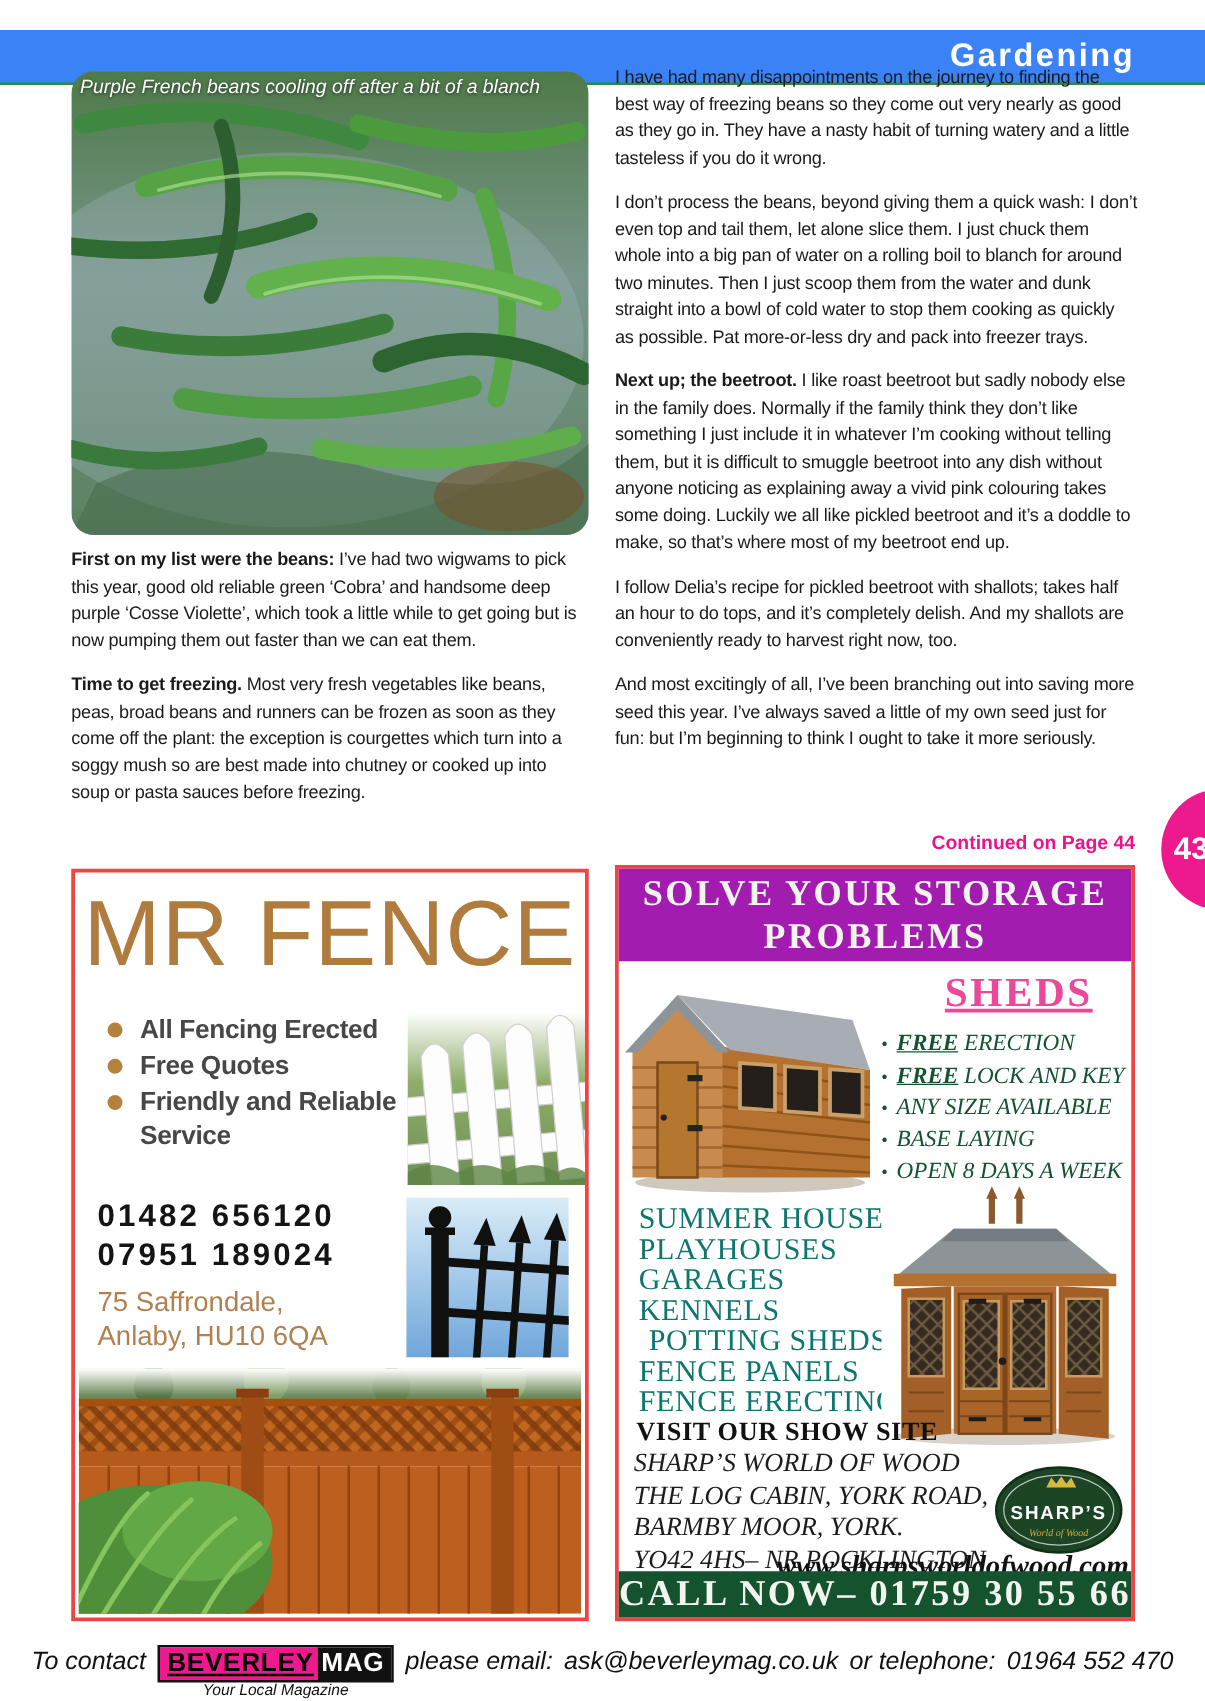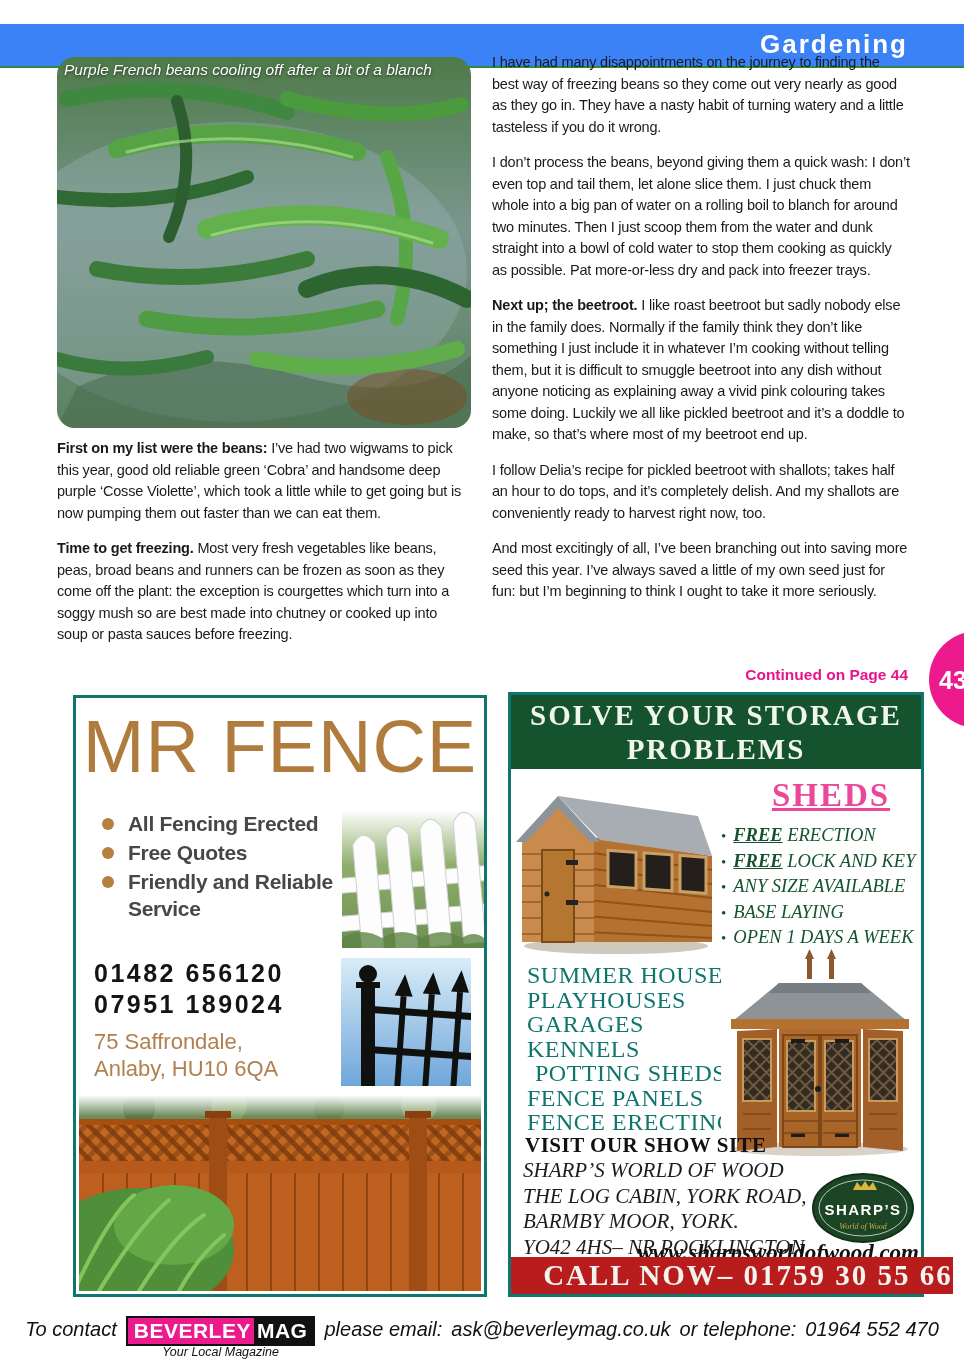"MR FENCE" .ad { border: 3px solid #0f766e -> 3px solid #ef4444; margin-left: 16px -> none }
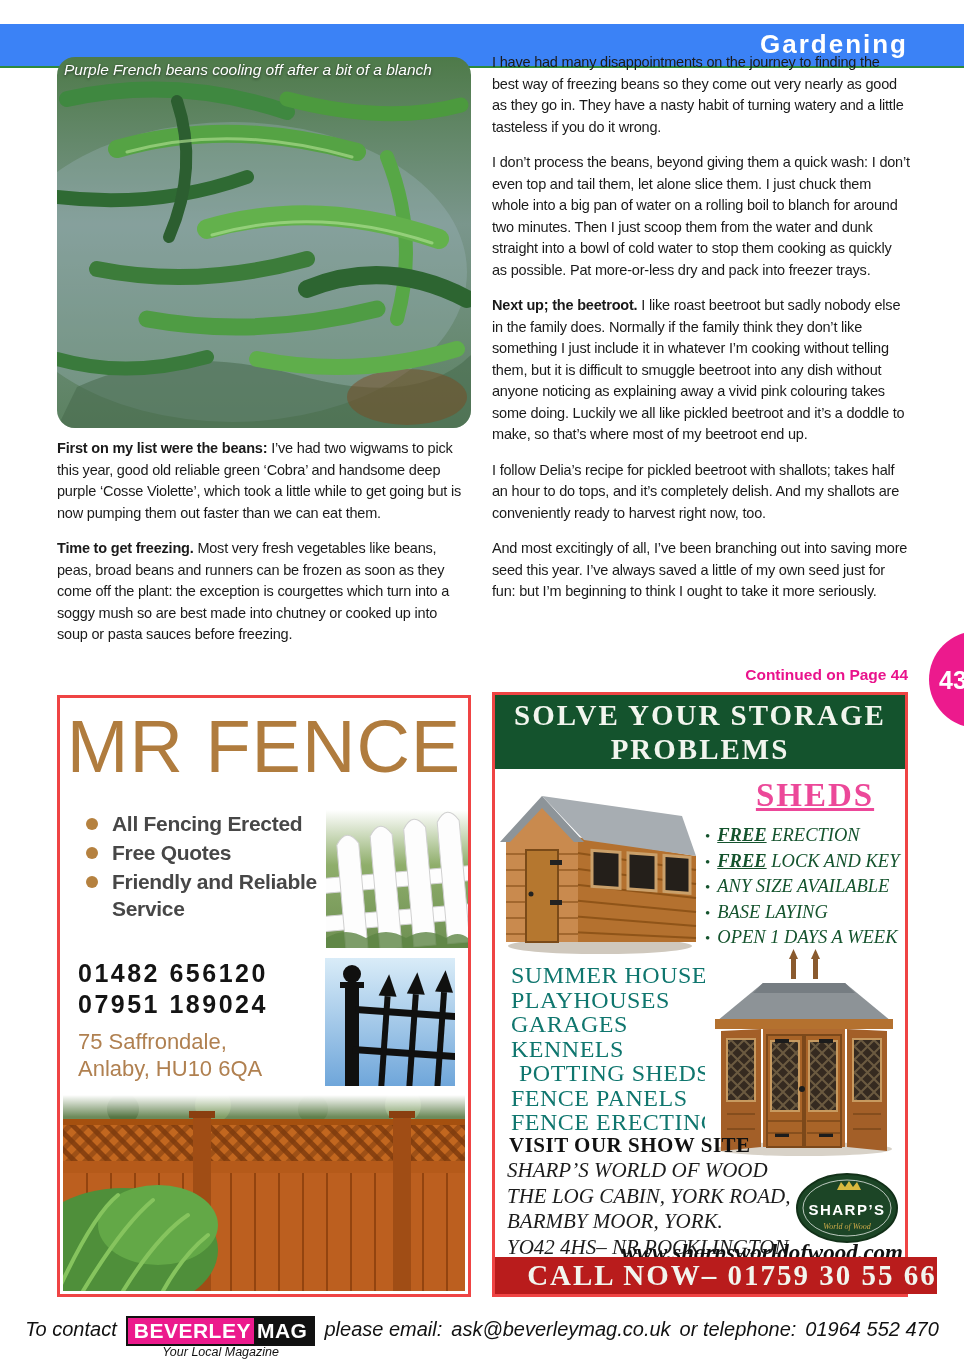"SOLVE YOUR STORAGE" .st-banner { background: #14532d -> #a21caf }
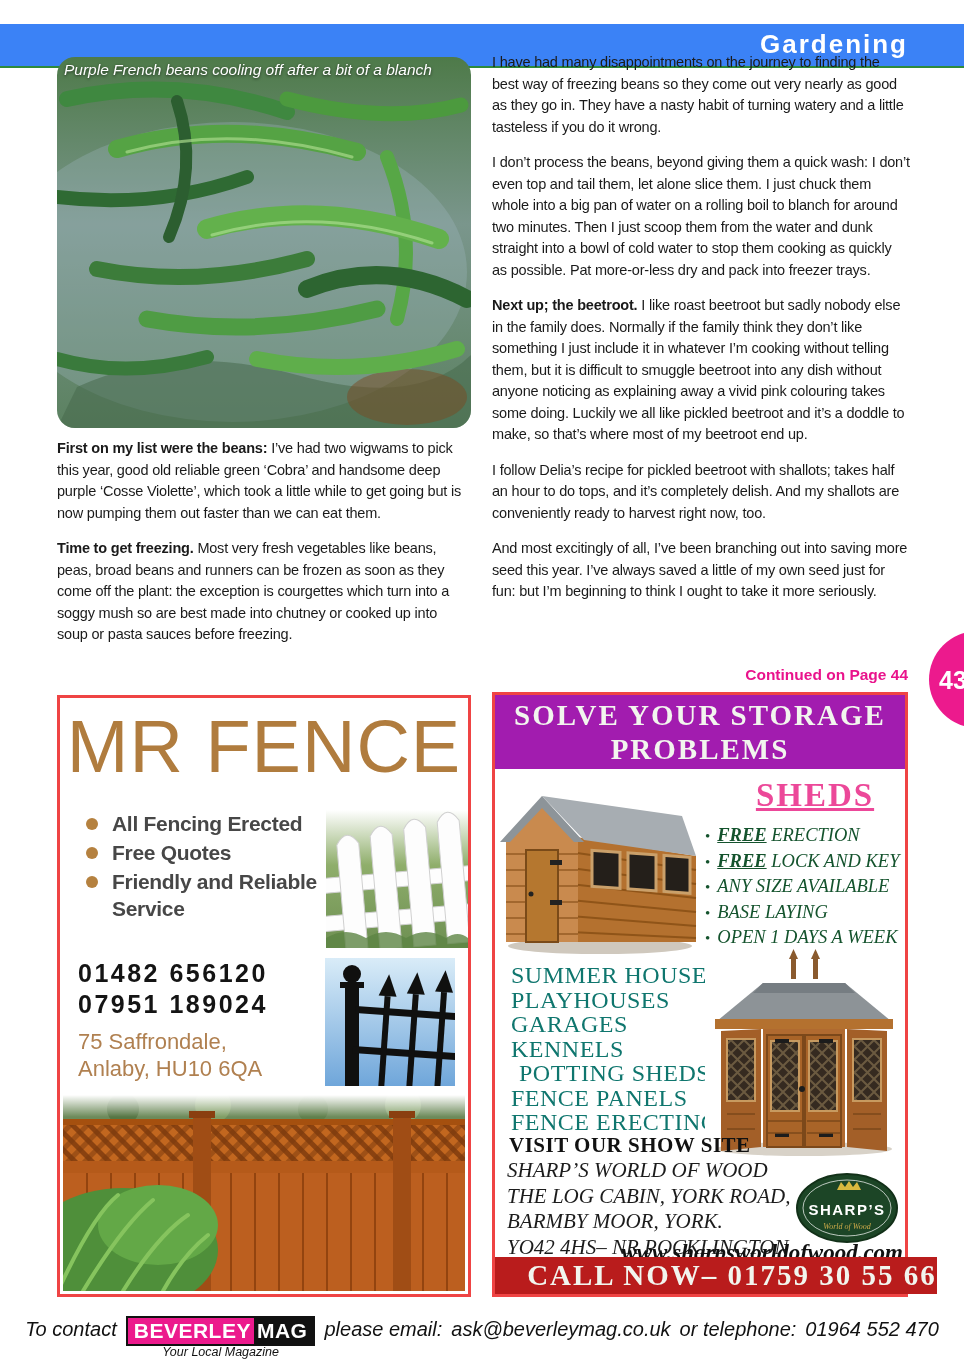"OPEN 1 DAYS A WEEK" span { text: 1 -> 8 }
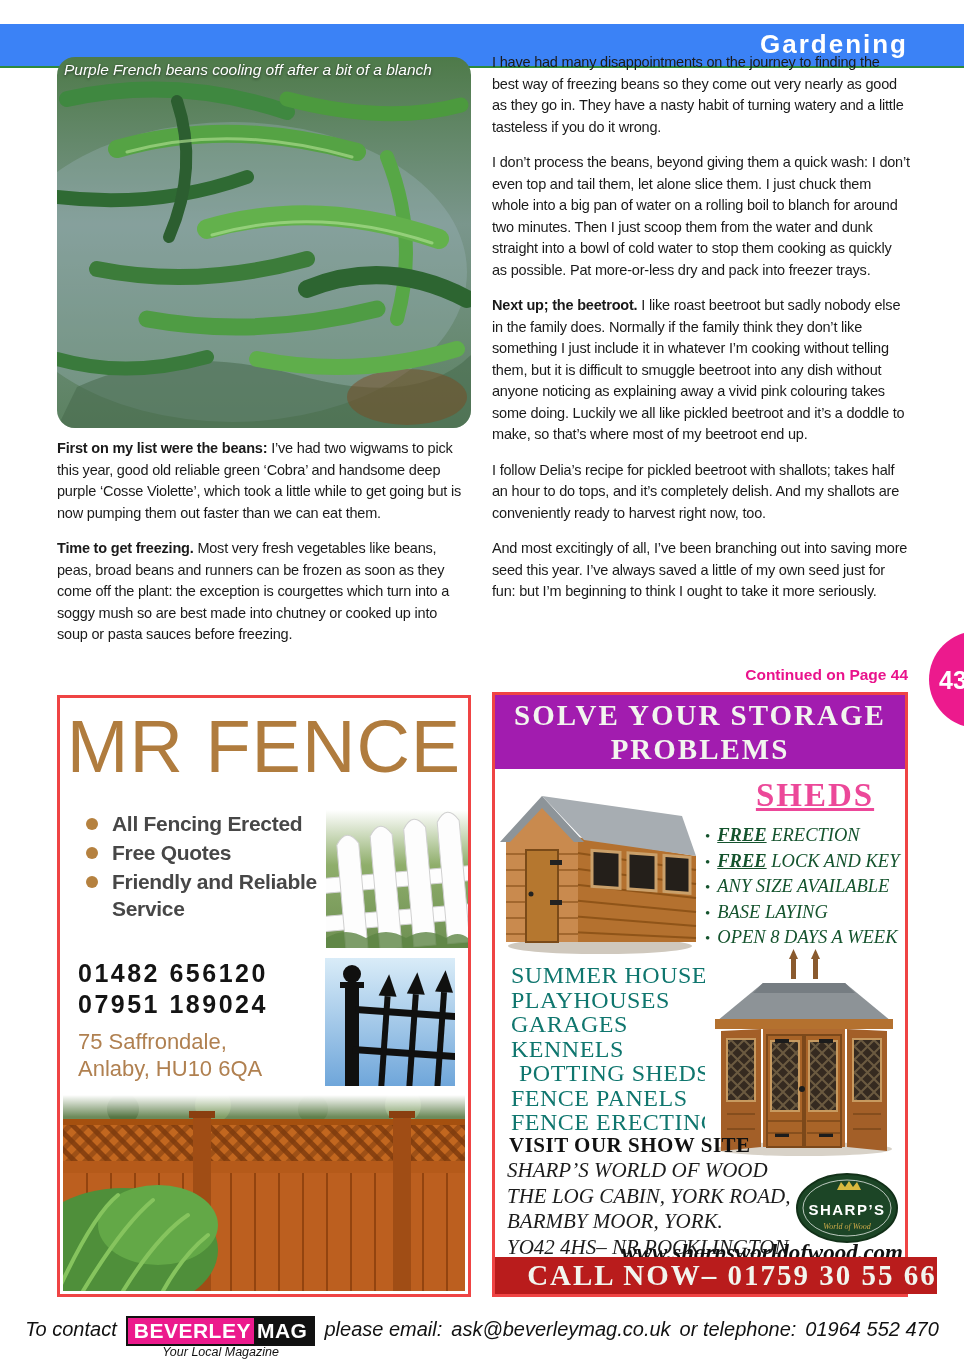"CALL NOW– 01759 30 55" .st-call { background: #b91c1c -> #14532d; padding-left: 32px -> none }
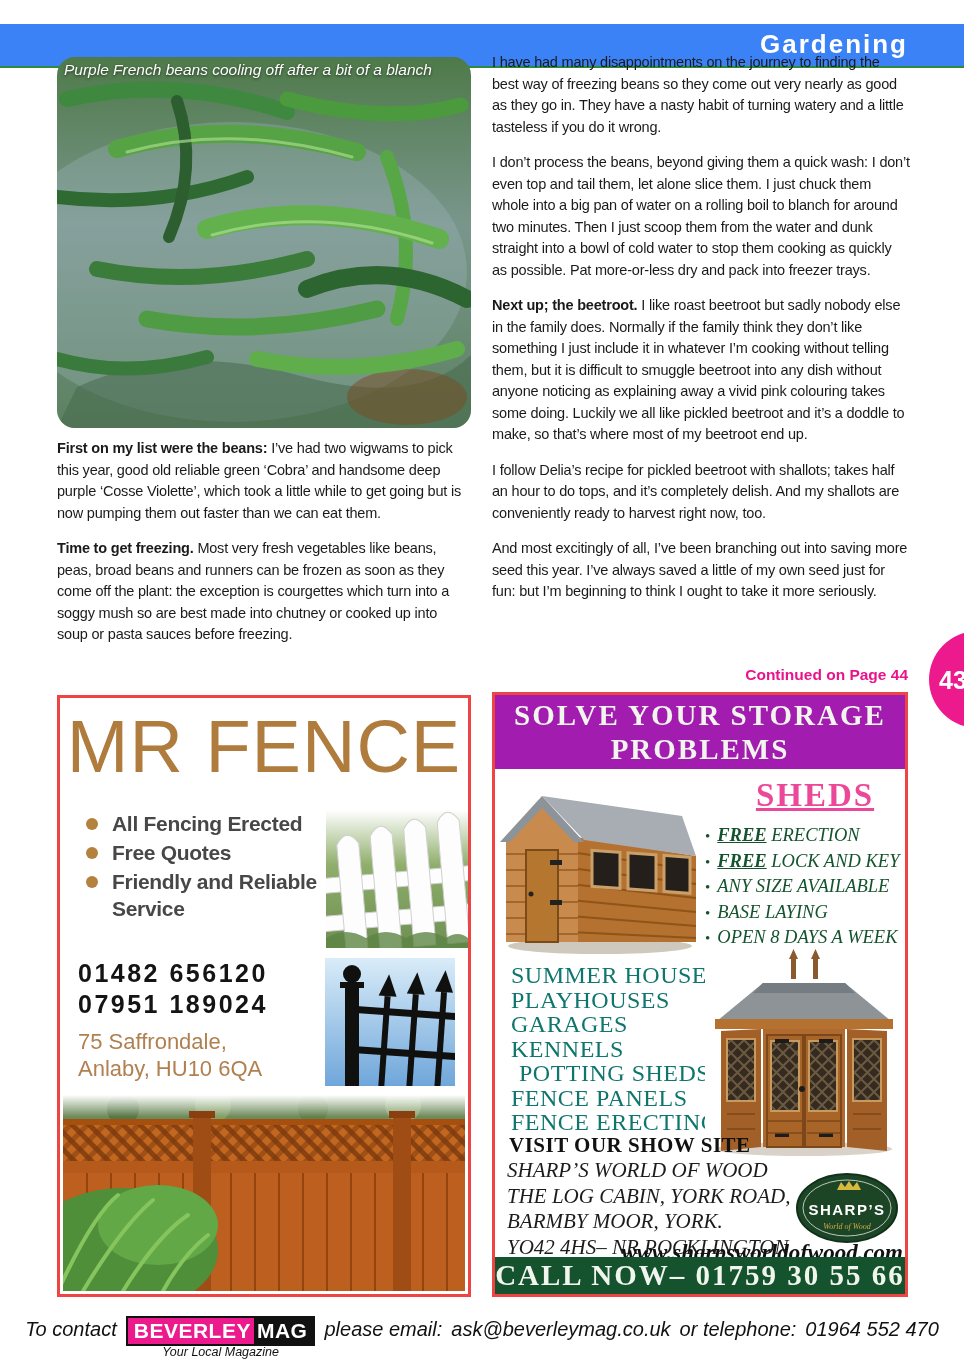"BEVERLEY" .bm-bev { color: #ffffff -> #000000; text-decoration: none -> underline }
